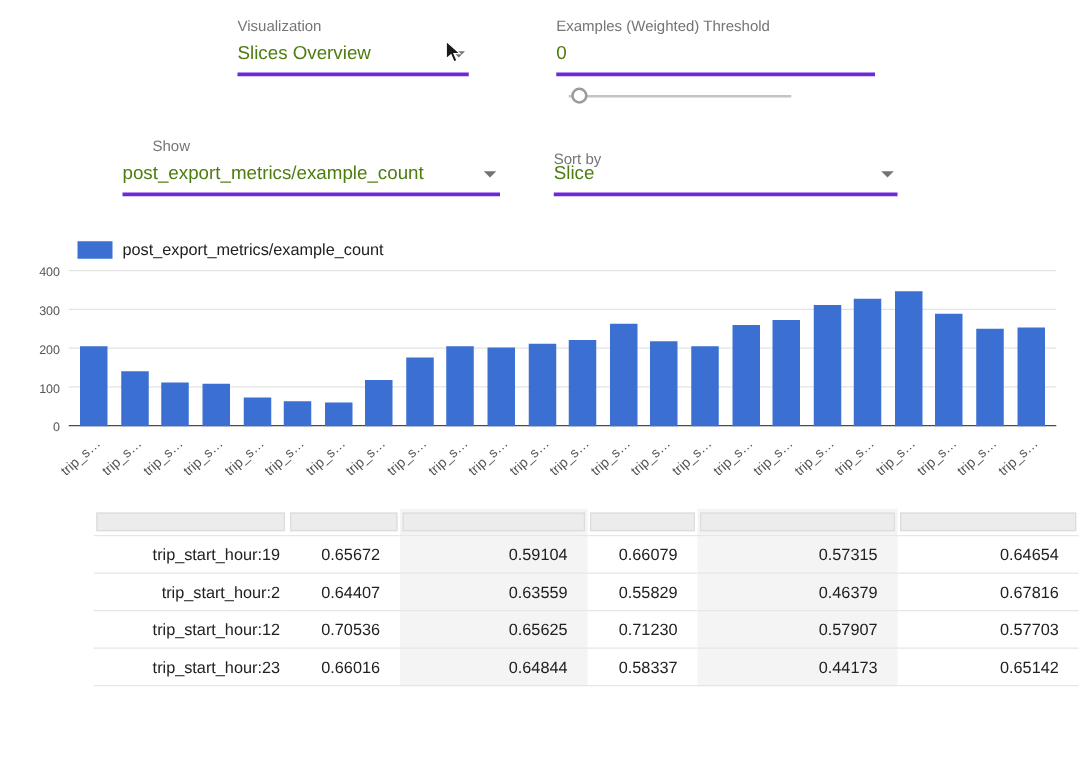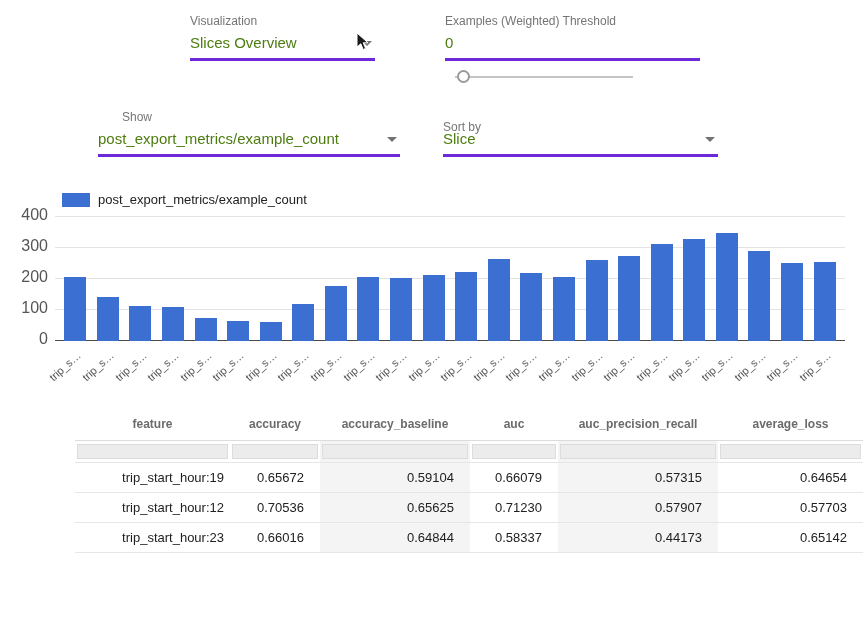"400" .ytick { font-size: 16px -> 10px }
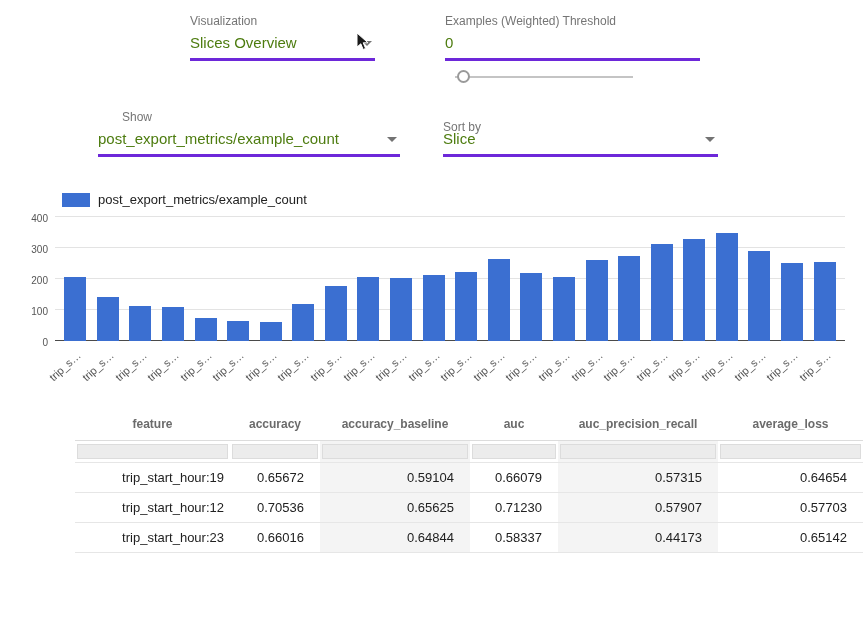"feature" tr { html: <tr> <th>feature</th> <th>accuracy</th> <th>accuracy_baseline</th> <th>auc</th> <th>auc_precision_recall</th> <th>average_loss</th> </tr> -> none }
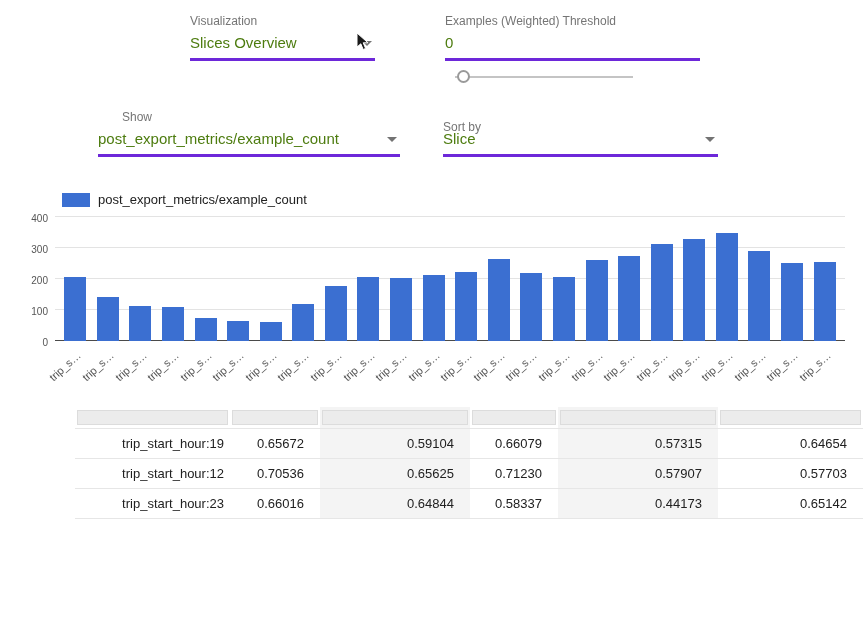"trip_start_hour:2" tr { html: none -> <tr> <td>trip_start_hour:2</td> <td>0.64407</td> <td>0.63559</td> <td>0.55829</td> <td>0.46379</td> <td>0.67816</td> </tr> }
